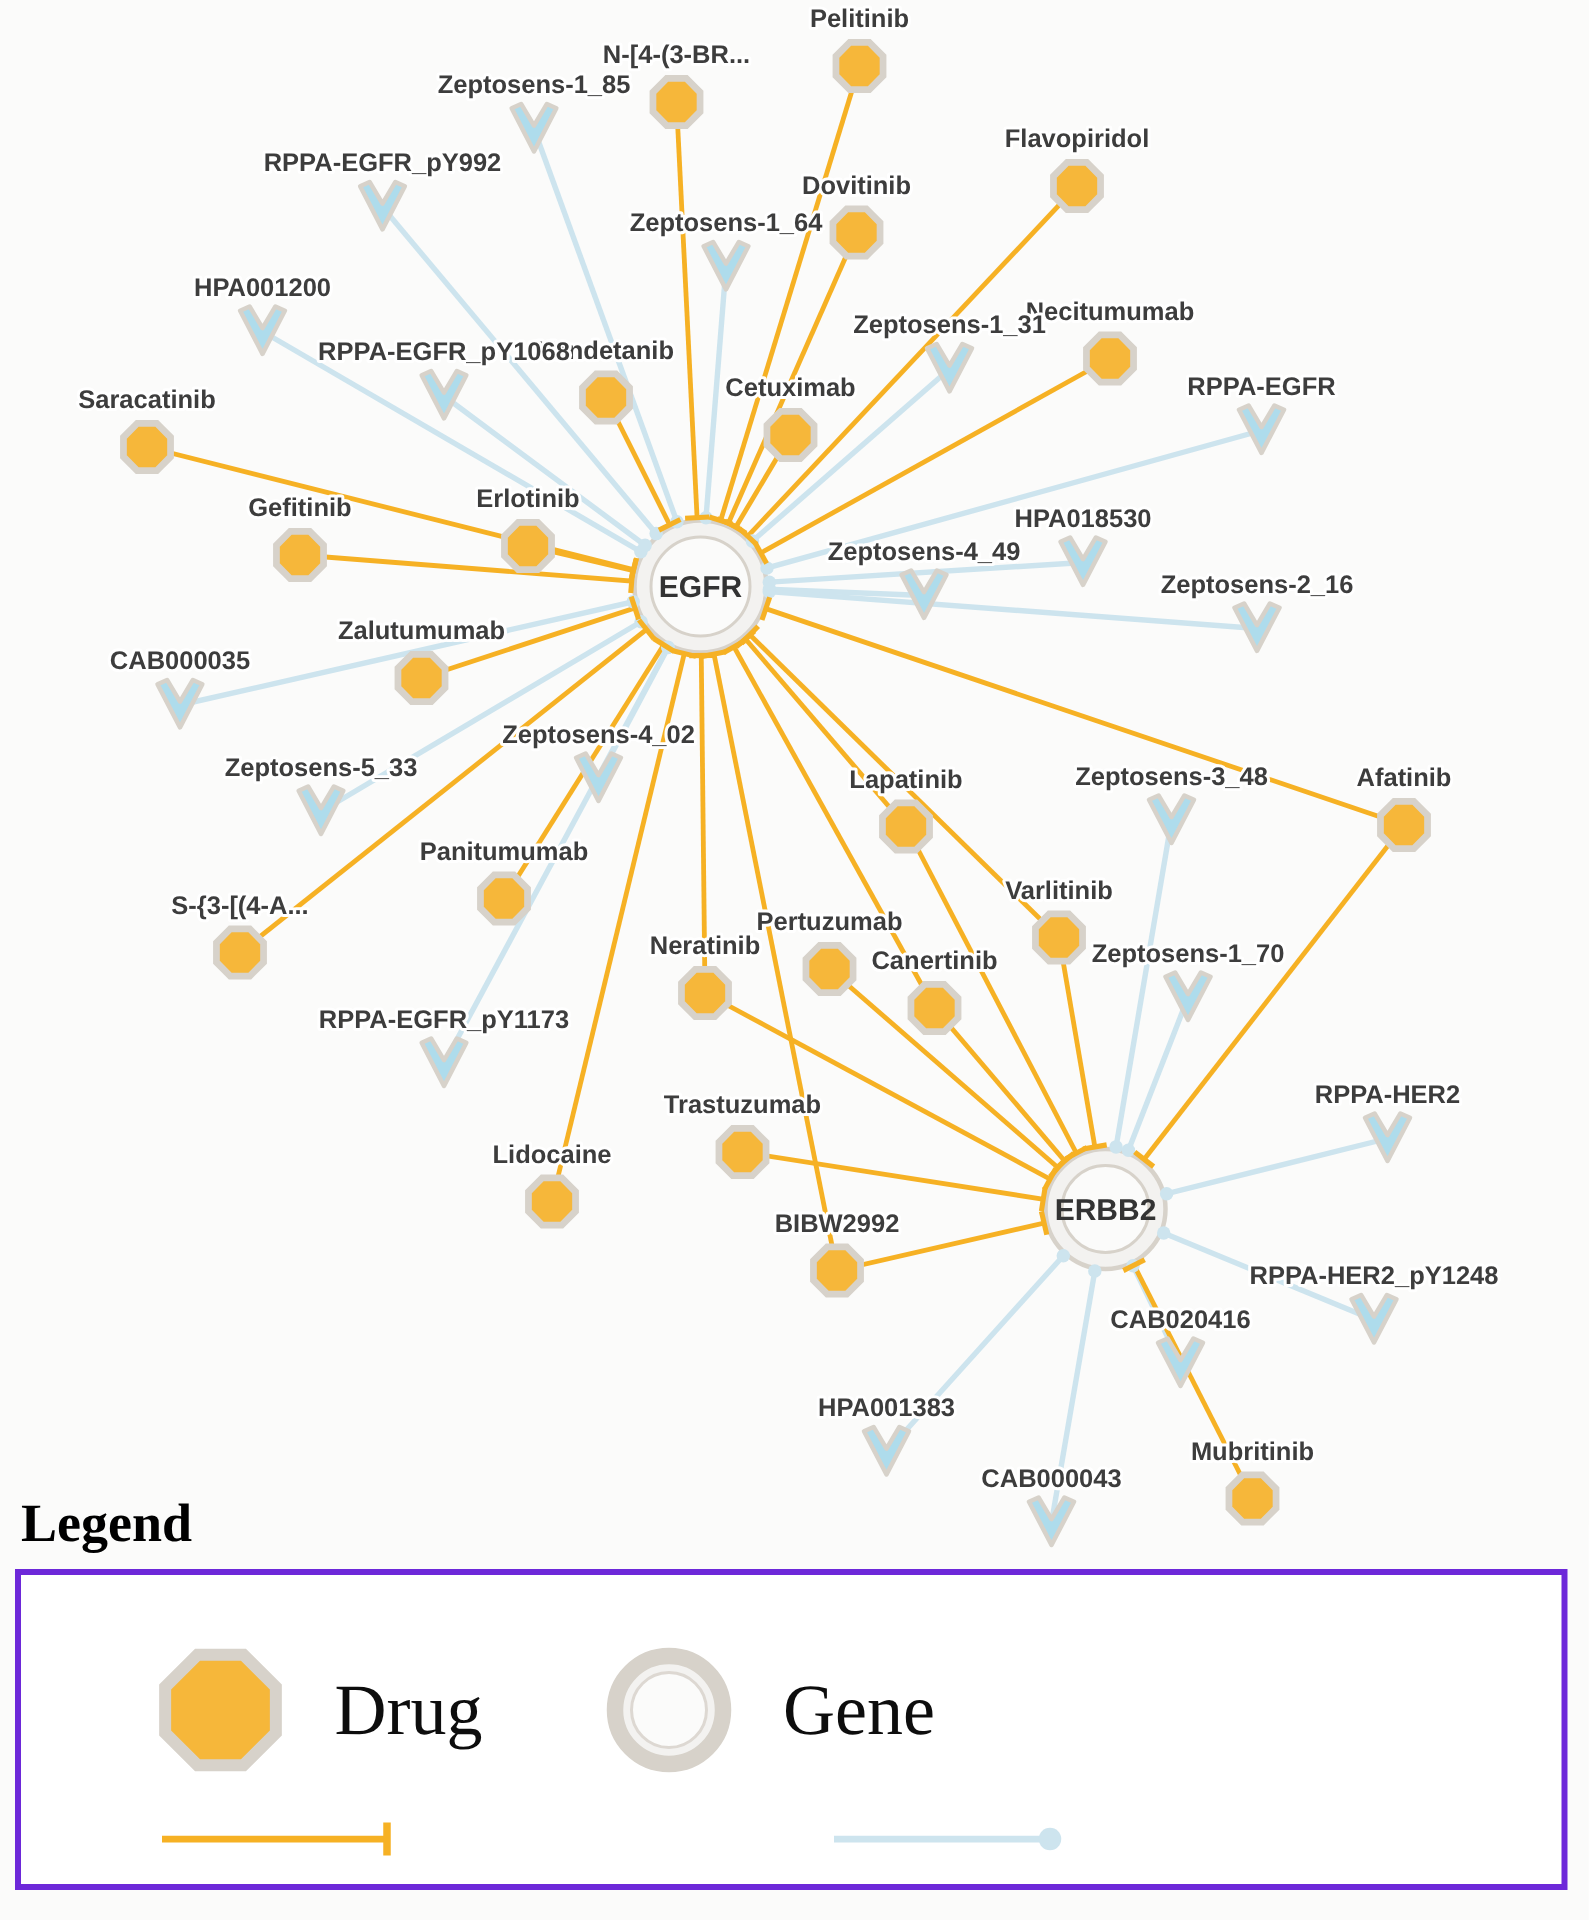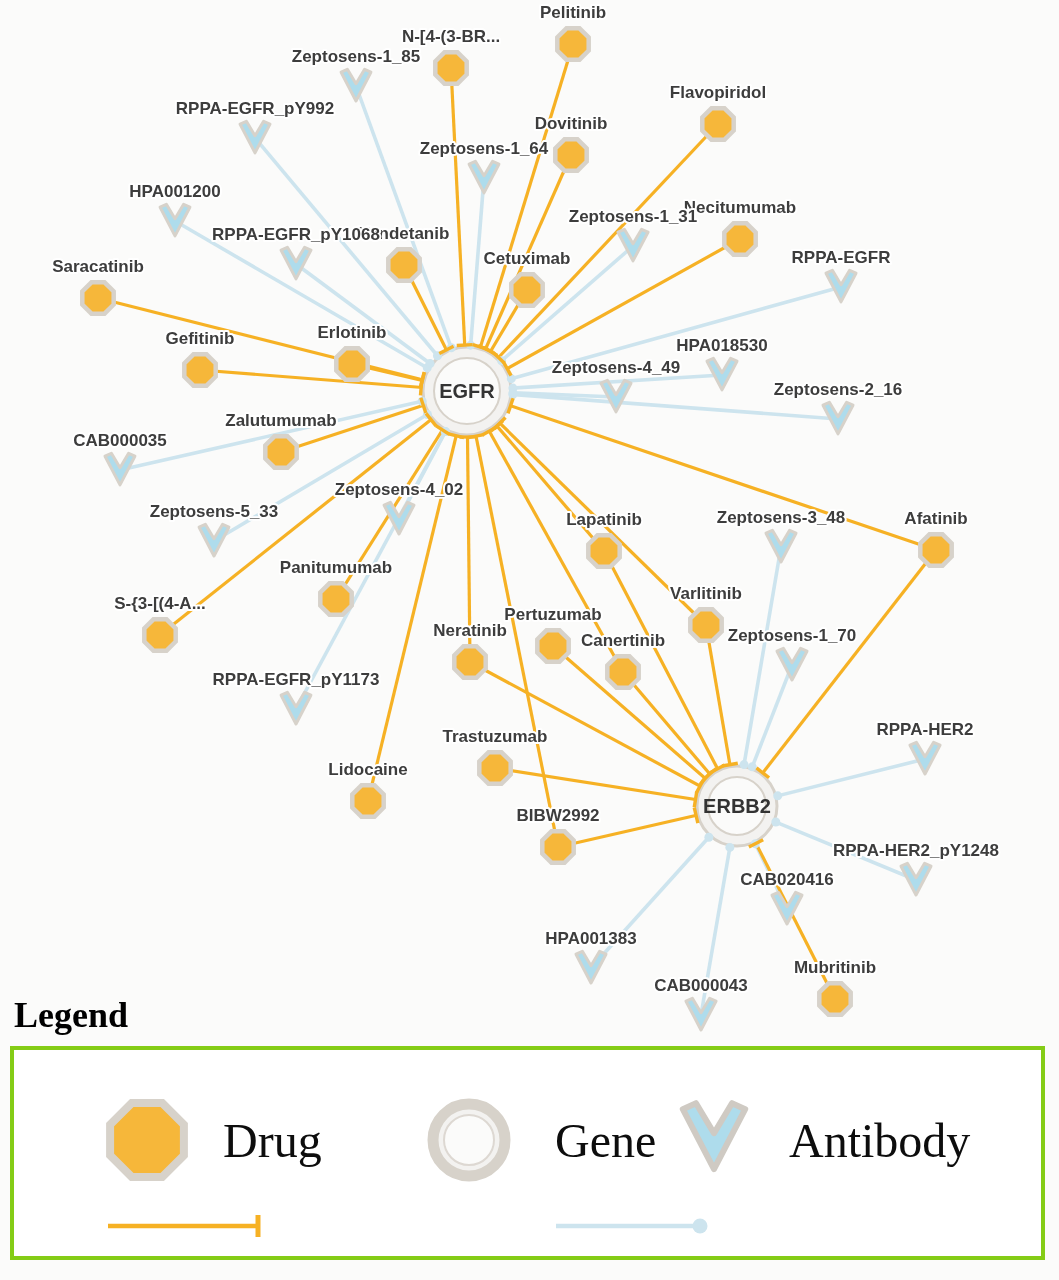"Drug" #legend-box { border: 4px solid #84cc16 -> 4px solid #6d28d9 }
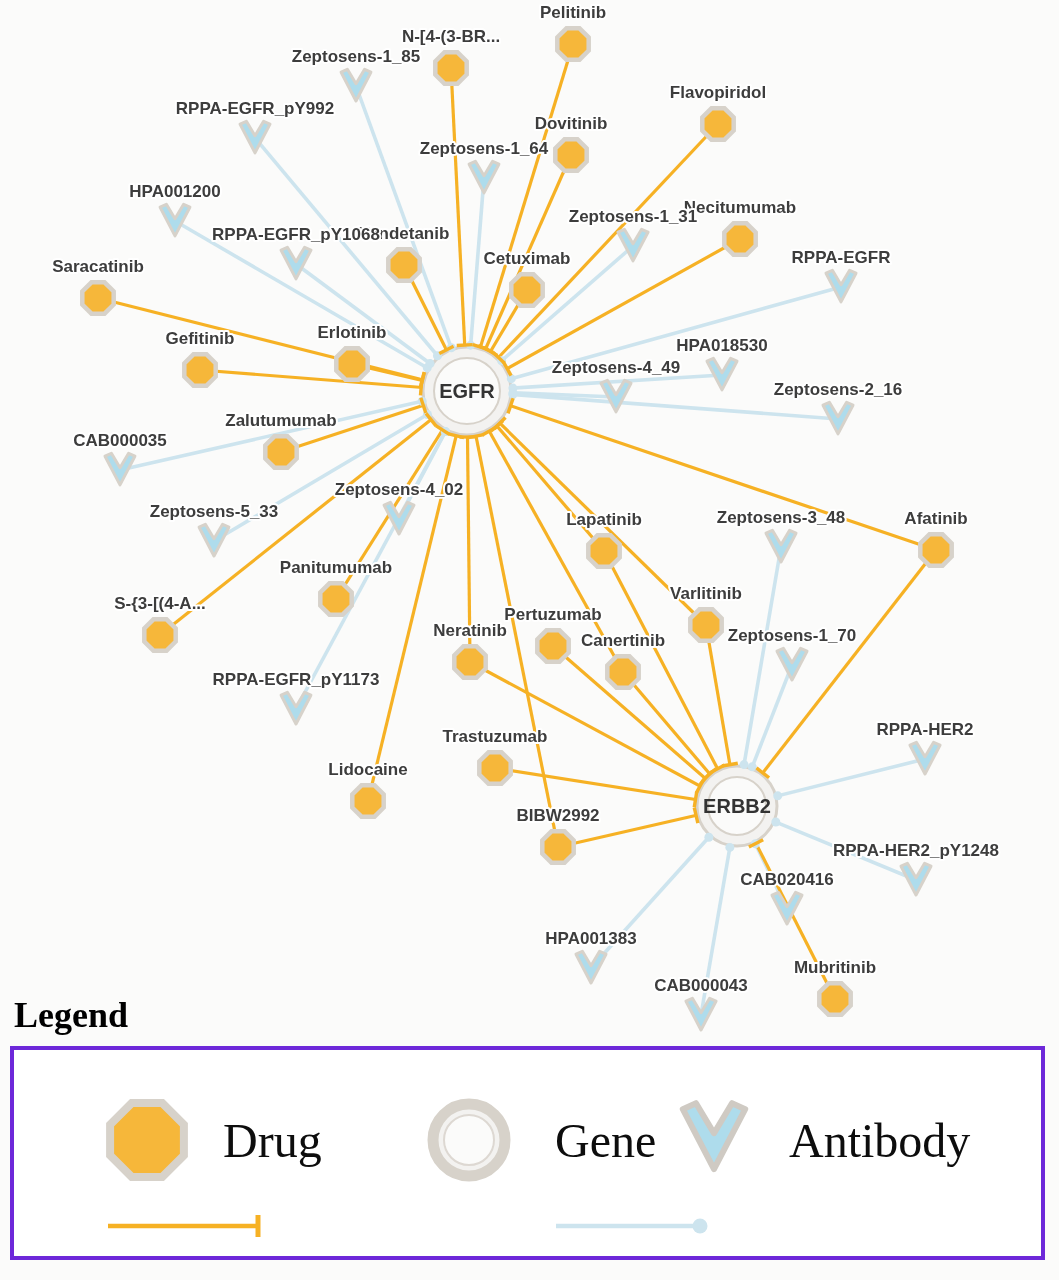"Gene" #leg-gene { gap: 10px -> none; left: 407px -> 384px }
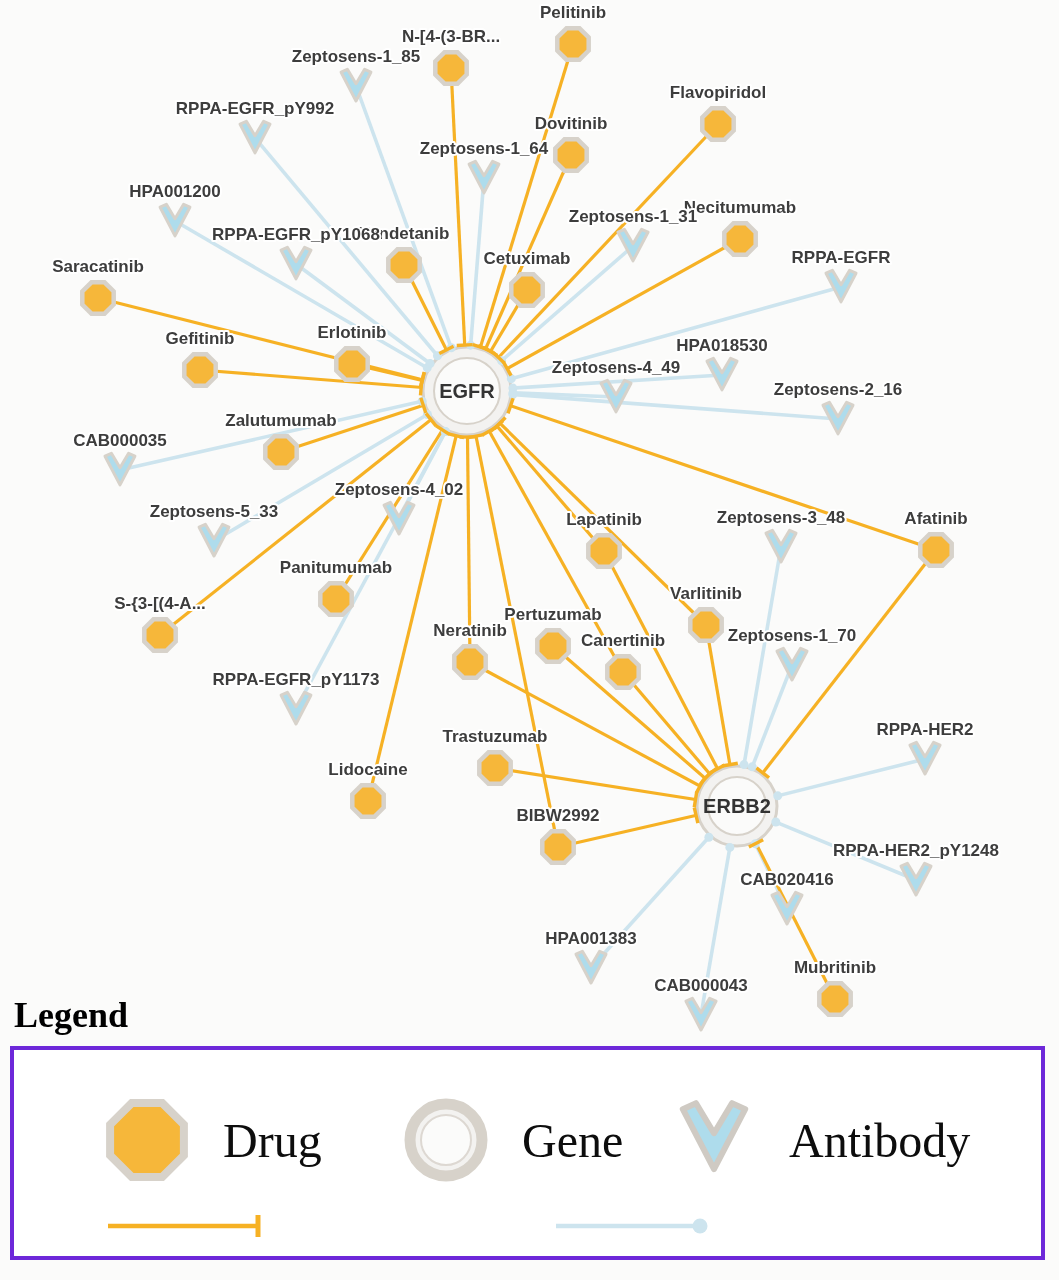"Antibody" div.leg-item { html: <div> <svg> <polygon></polygon> </svg> <span>Antibody</span> </div> -> none }
